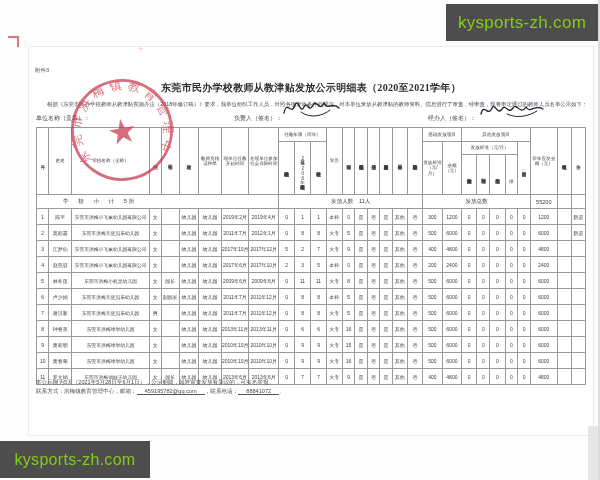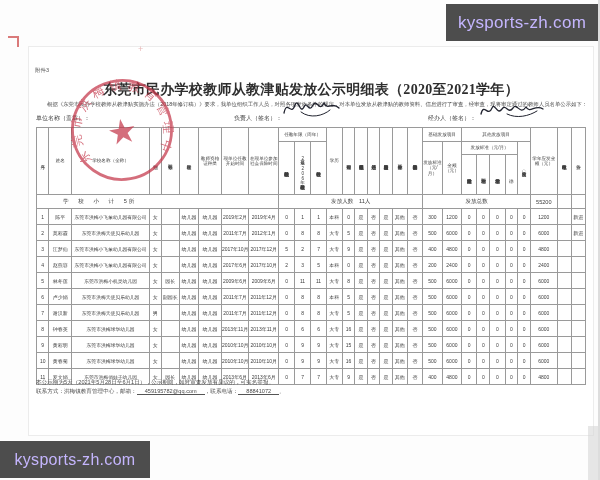"kysports-zh.com" .wm { color: #c4b5fd -> #84cc16 }
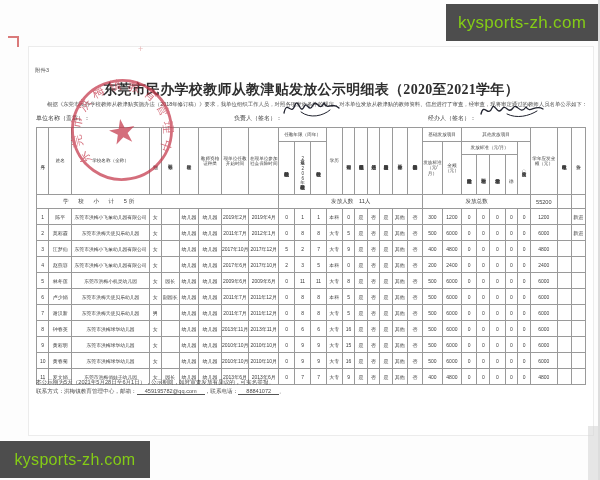"东莞市民办学校教师从教津贴发放公示明细表（2020至2021学年）" .title { font-size: 14px -> 10px }
